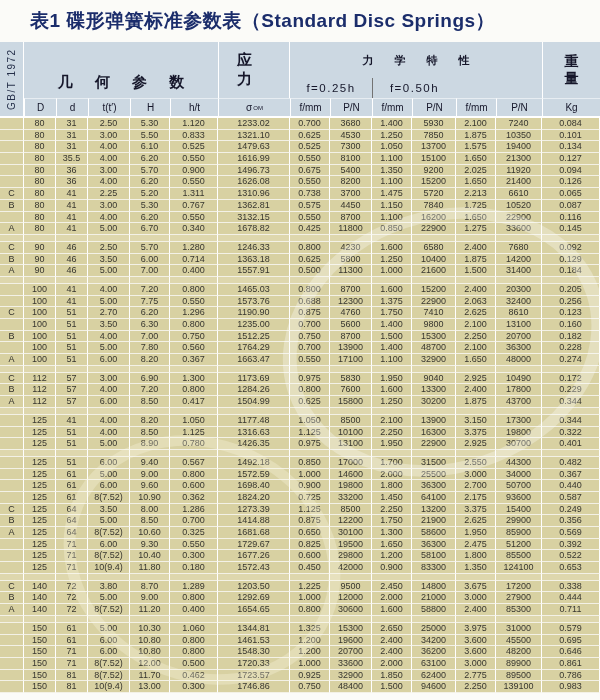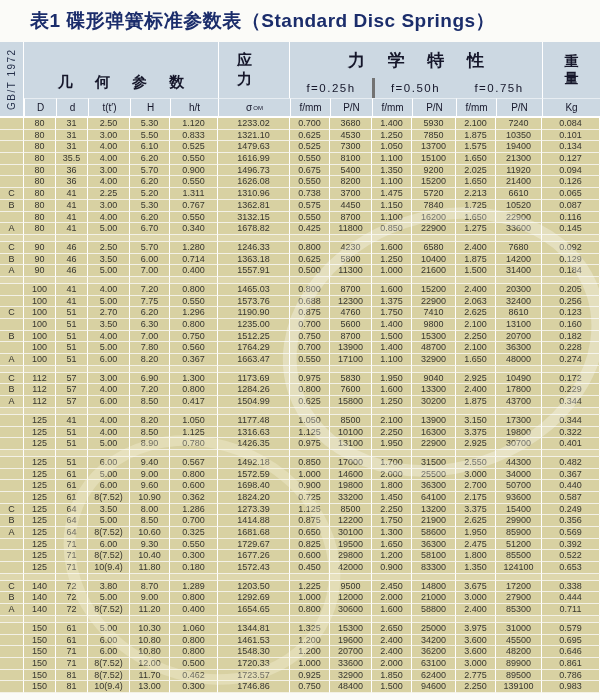"力 学 特 性" .mech { font-size: 17px -> 11px }
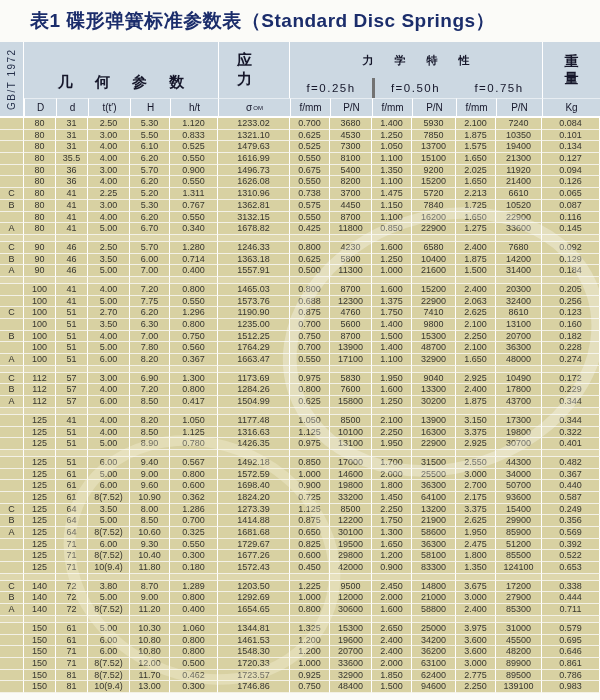"f=0.50h" .f050 { border-left: 3px solid #737373 -> 1px solid #737373 }
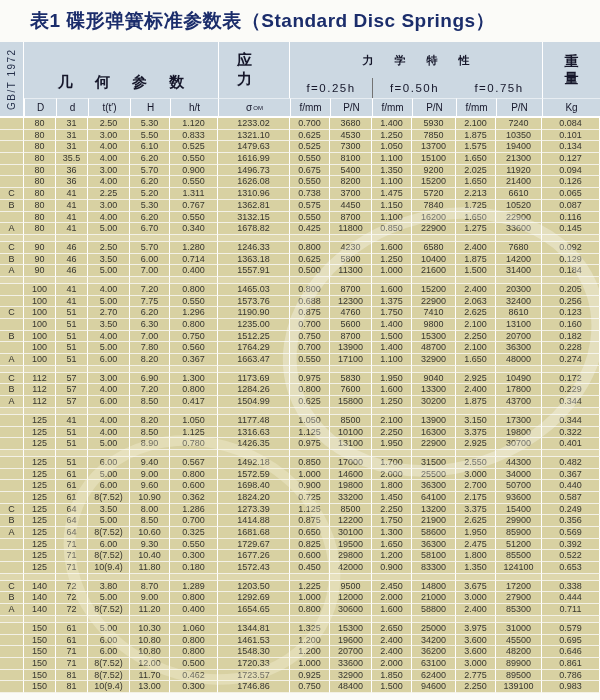"f=0.75h" div.hcell { html: <div>f=0.75h</div> -> none }
